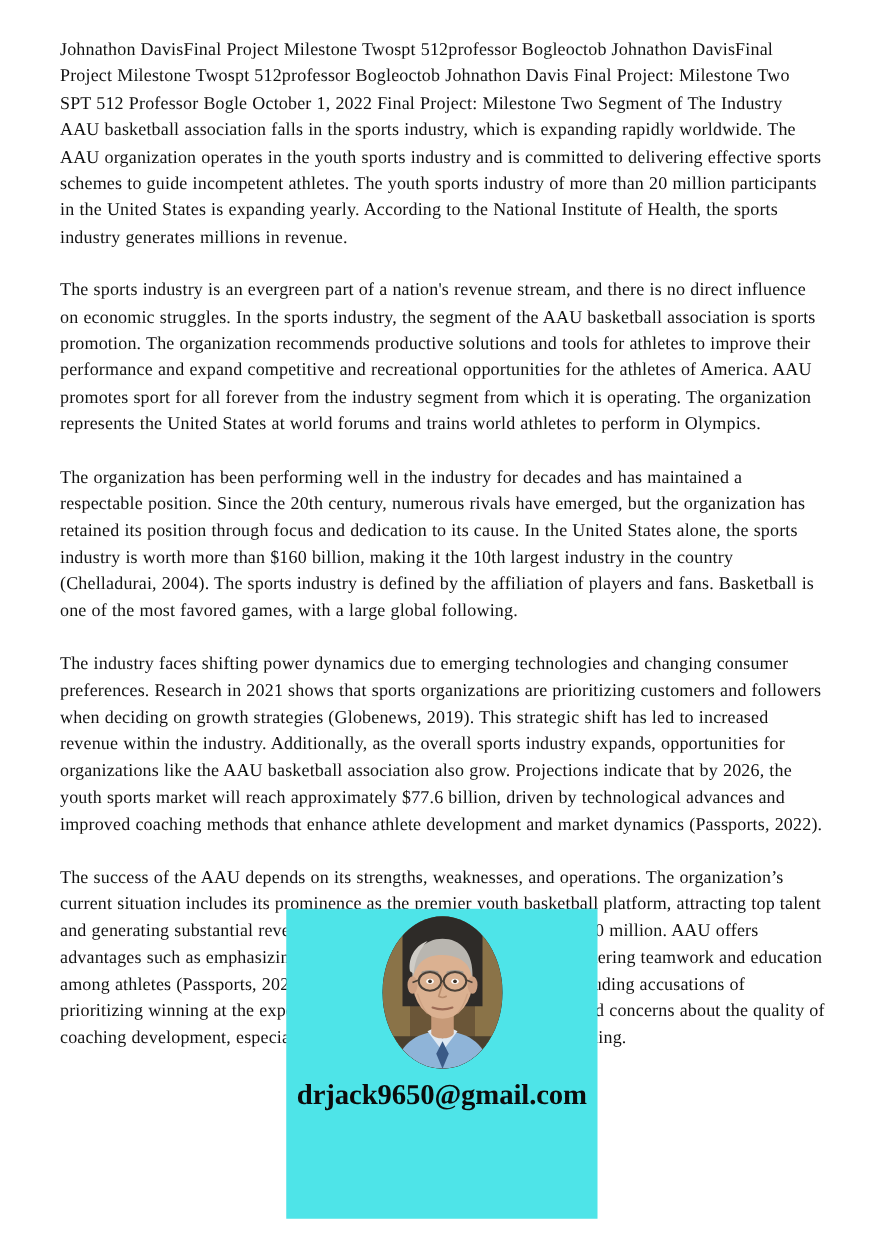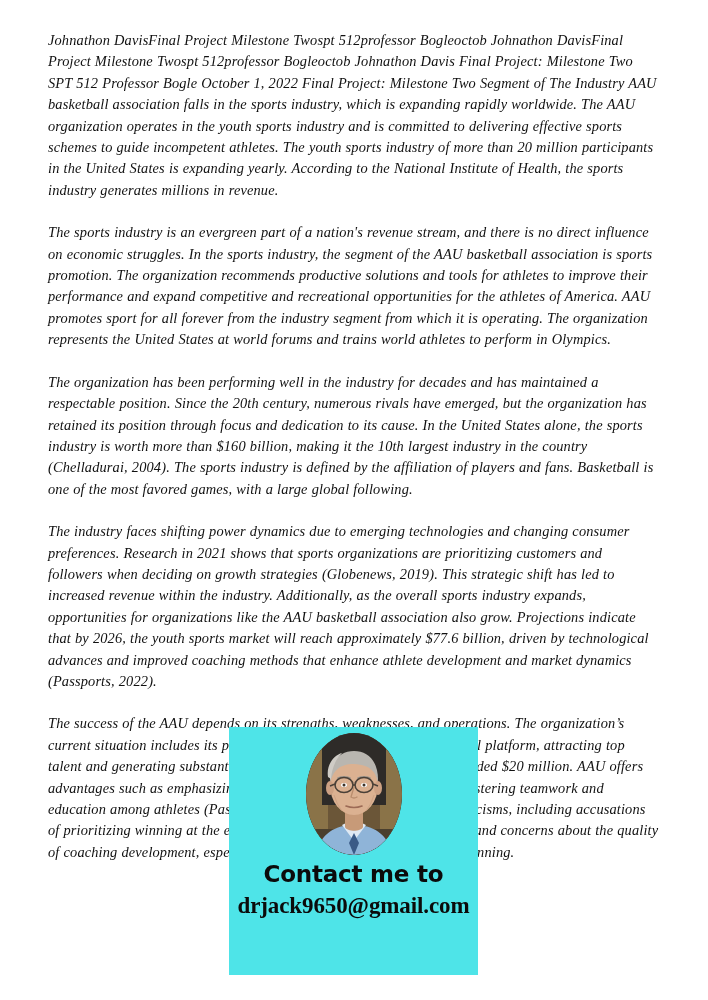"Johnathon DavisFinal Project Milestone" .doc-para { font-style: italic -> none }
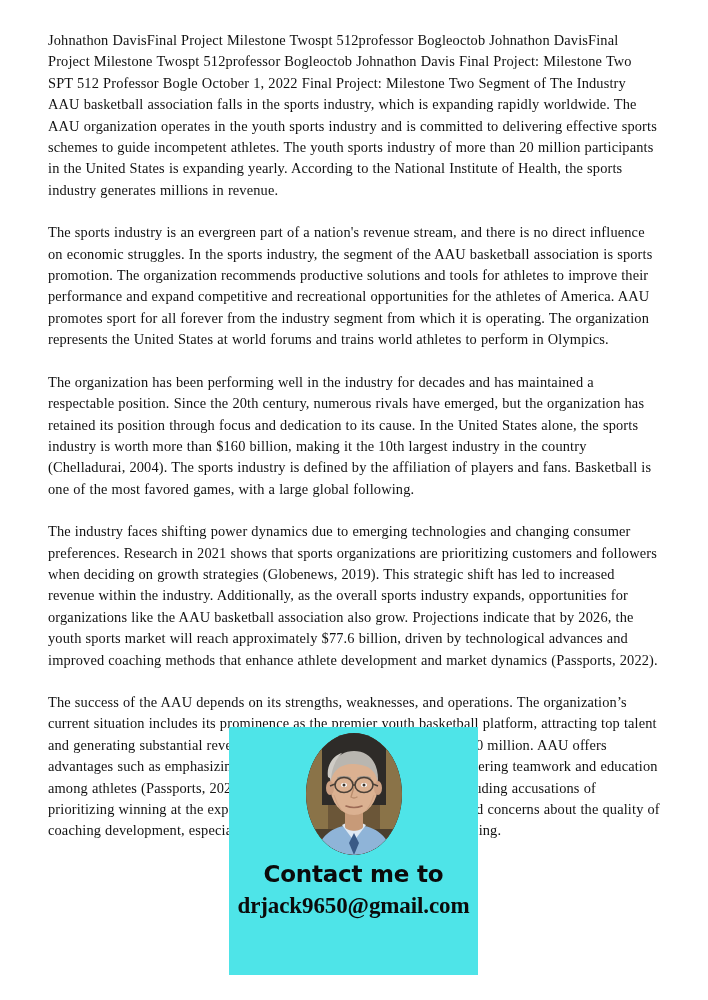"Contact me to" div.contact-line { html: <div>Contact me to</div> -> none }
